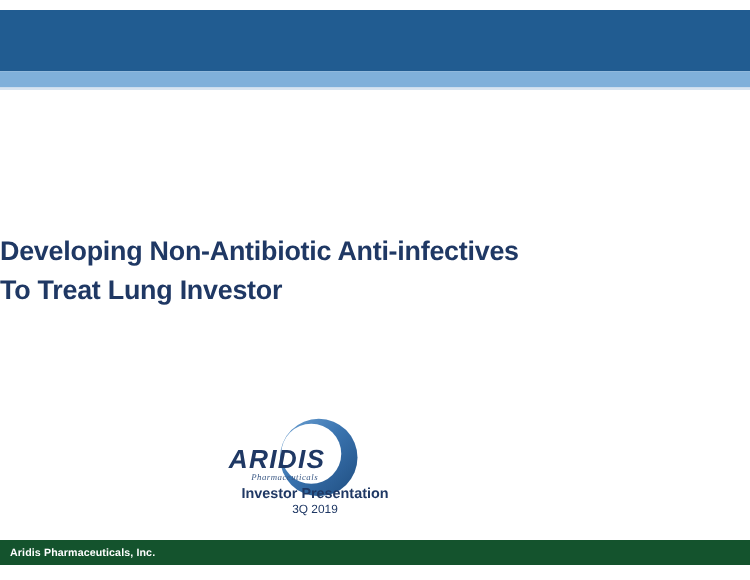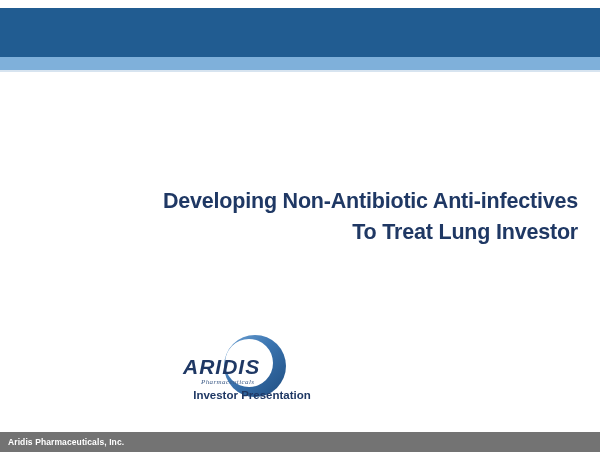"Developing Non-Antibiotic" .title-block { text-align: right -> left }
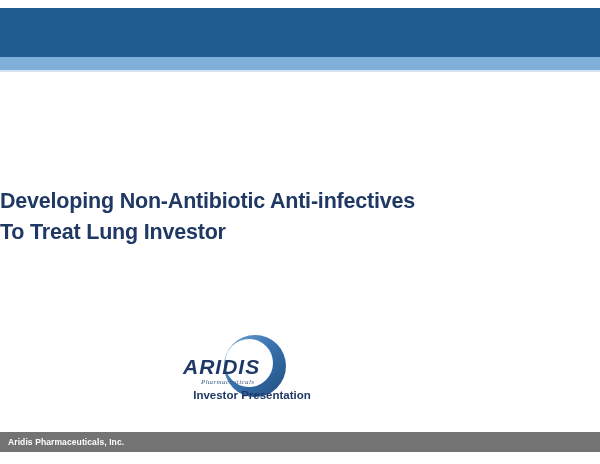"3Q 2019" span.caption-sub { html: none -> <span>3Q 2019</span> }
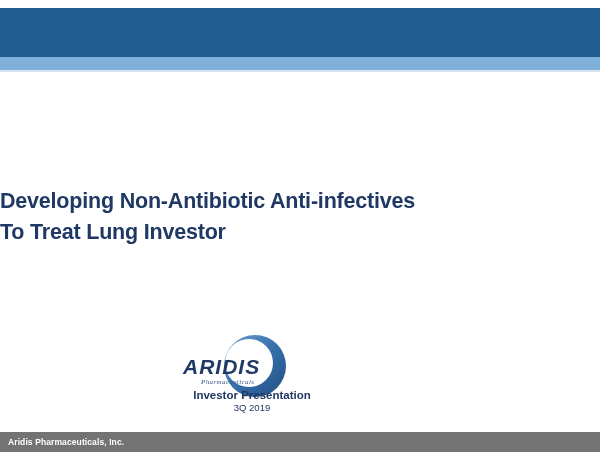"Aridis Pharmaceuticals, Inc." .footer-bar { background: #737373 -> #14532d }
